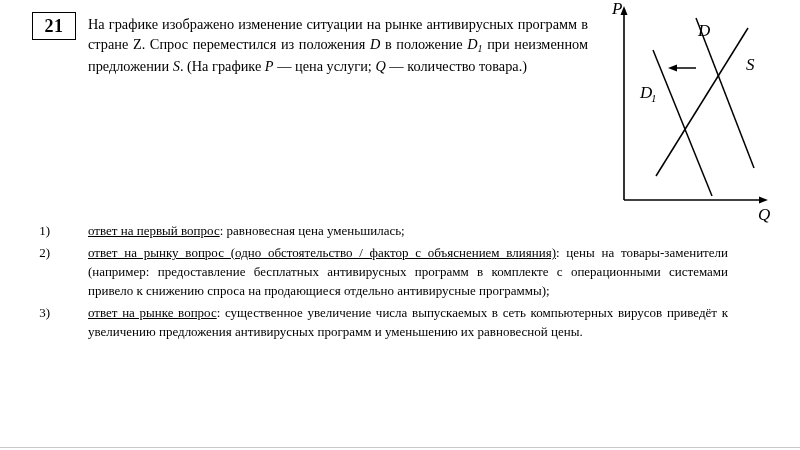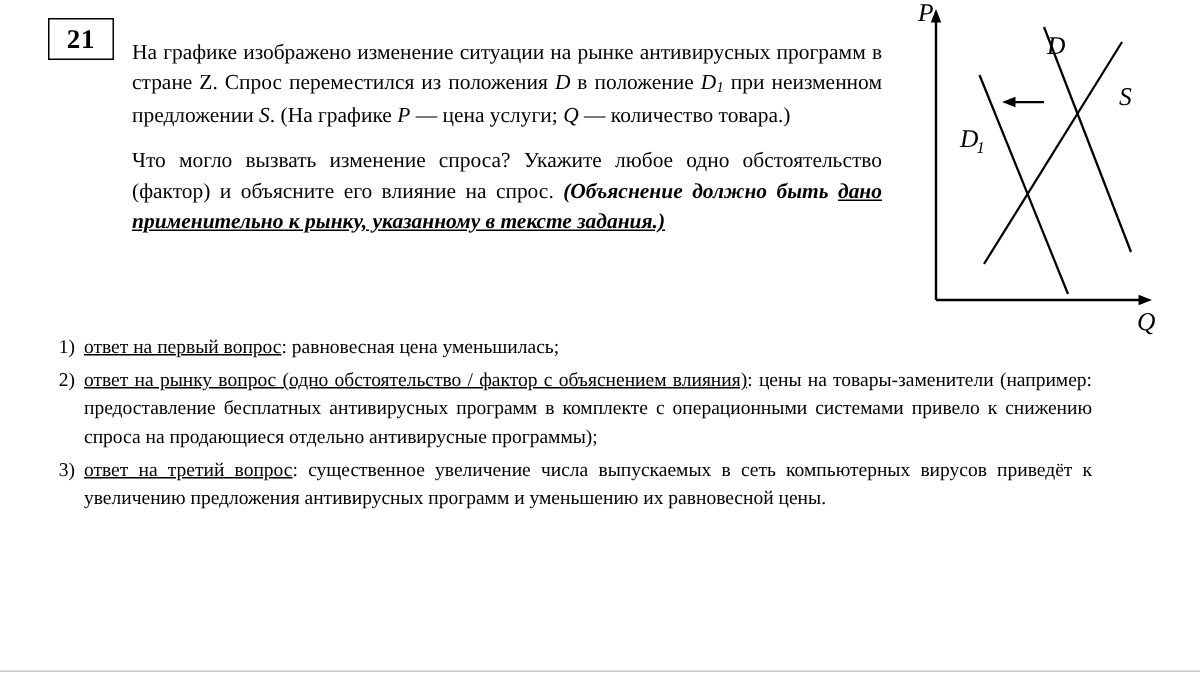"На графике изображено изменение ситуации" .task-text p { margin: 11px 0 4px 0 -> 0 0 4px 0 }
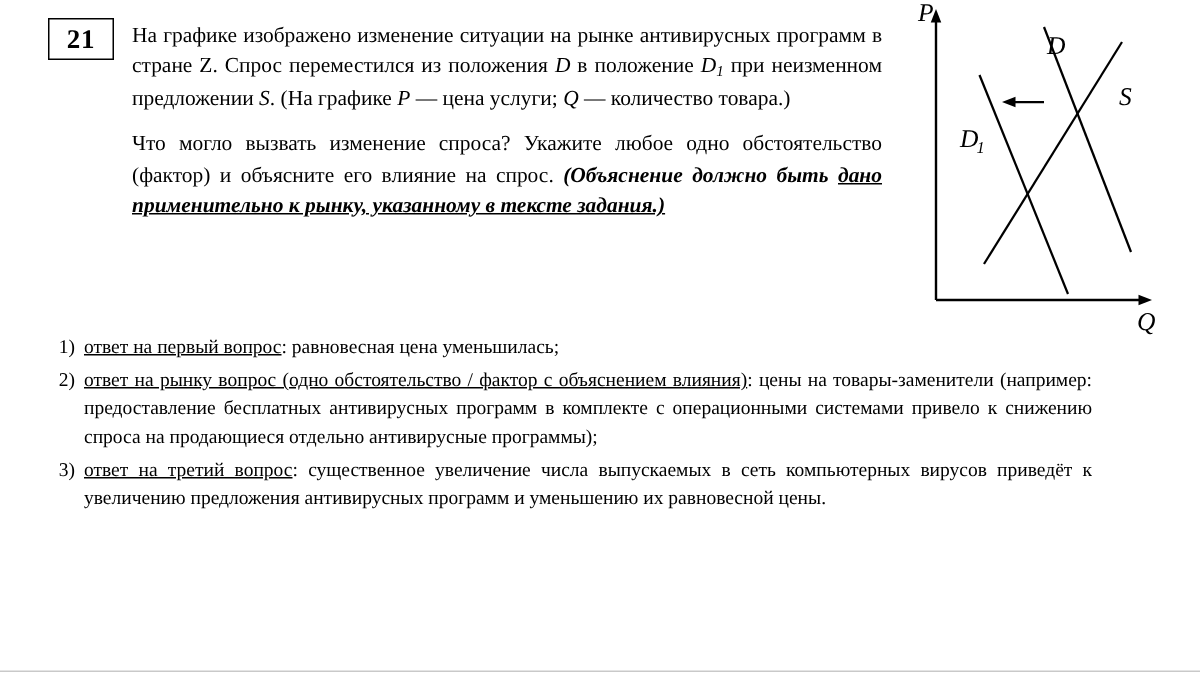"Что могло вызвать изменение спроса?" p.gap { html: <p> <span>Что могло вызвать изменение спроса? Укажите любое одно обстоятельство</span> <span>(фактор) и объясните его влияние на спрос. </span><span>(Объяснение должно быть</span> <span>дано применительно к рынку, указанному в тексте задания.)</span> </p> -> none }
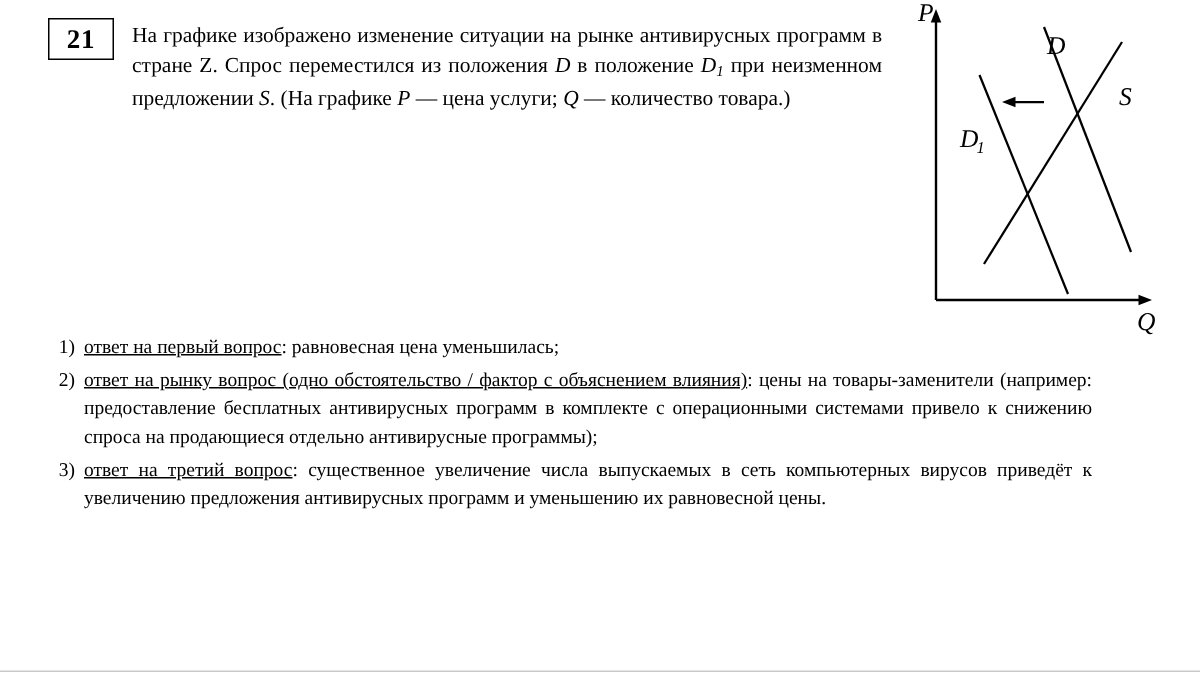"ответ на первый вопрос: равновесная" .answer-body { margin-left: none -> 32px }
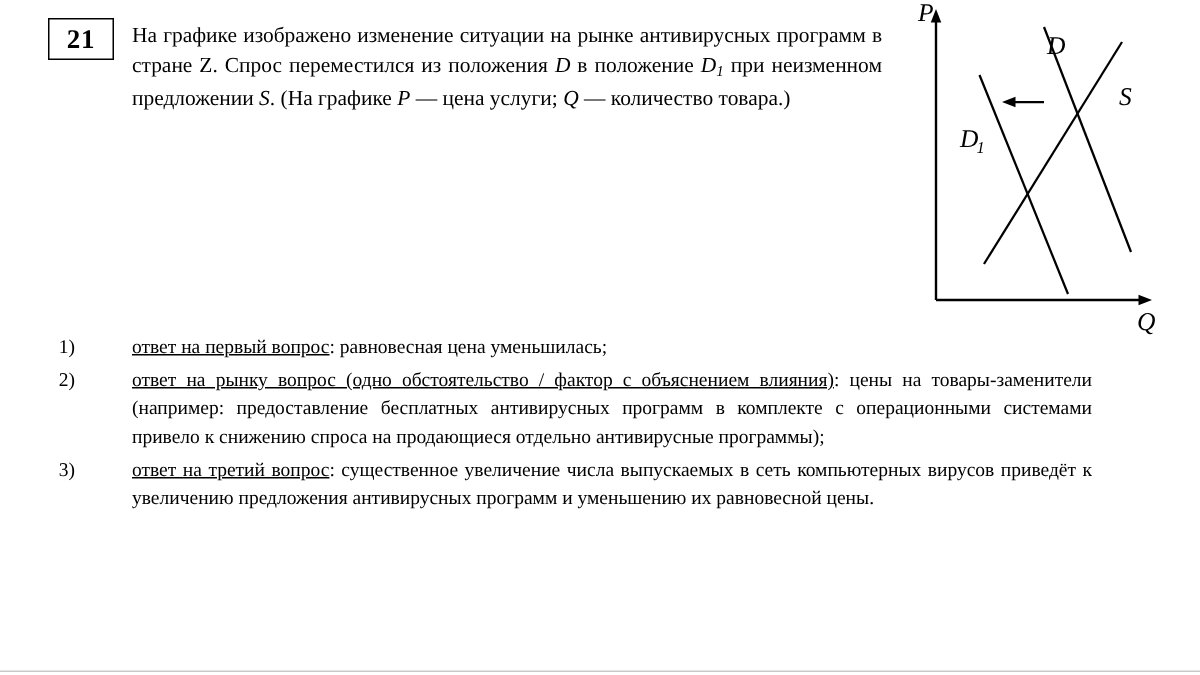"ответ на третий вопрос" span.u { text: третий -> рынке }
